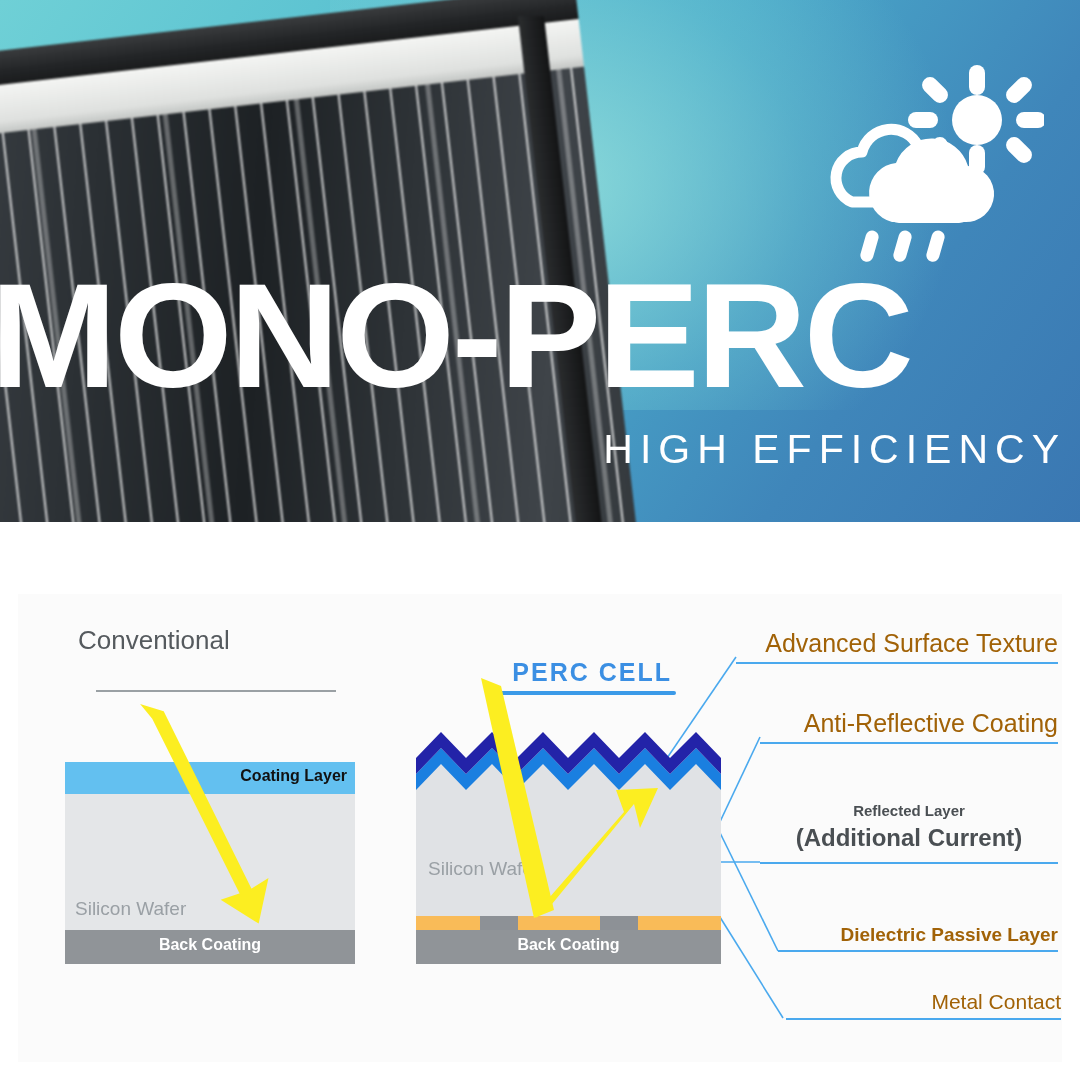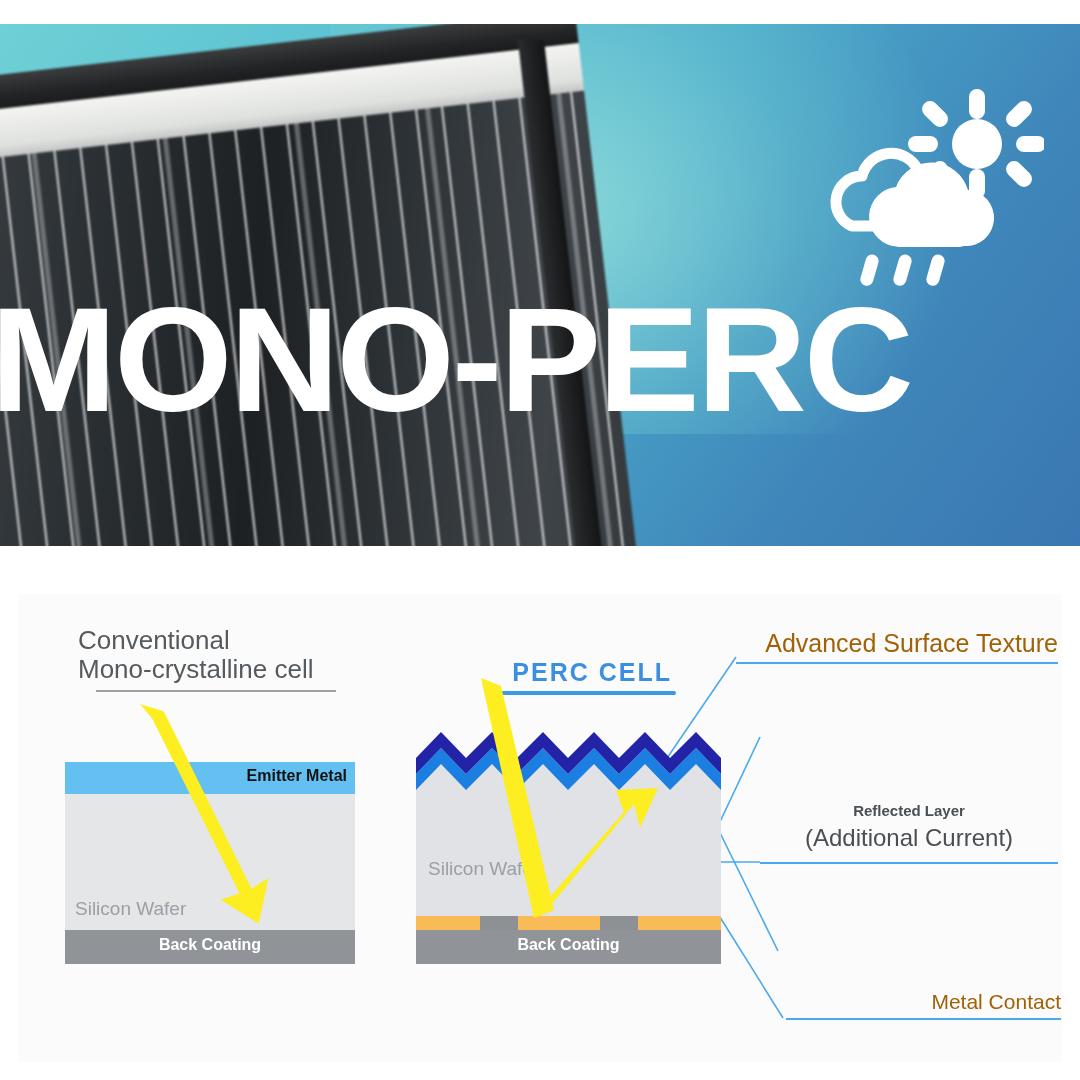"MONO-PERC" #hero { margin-top: 24px -> none }
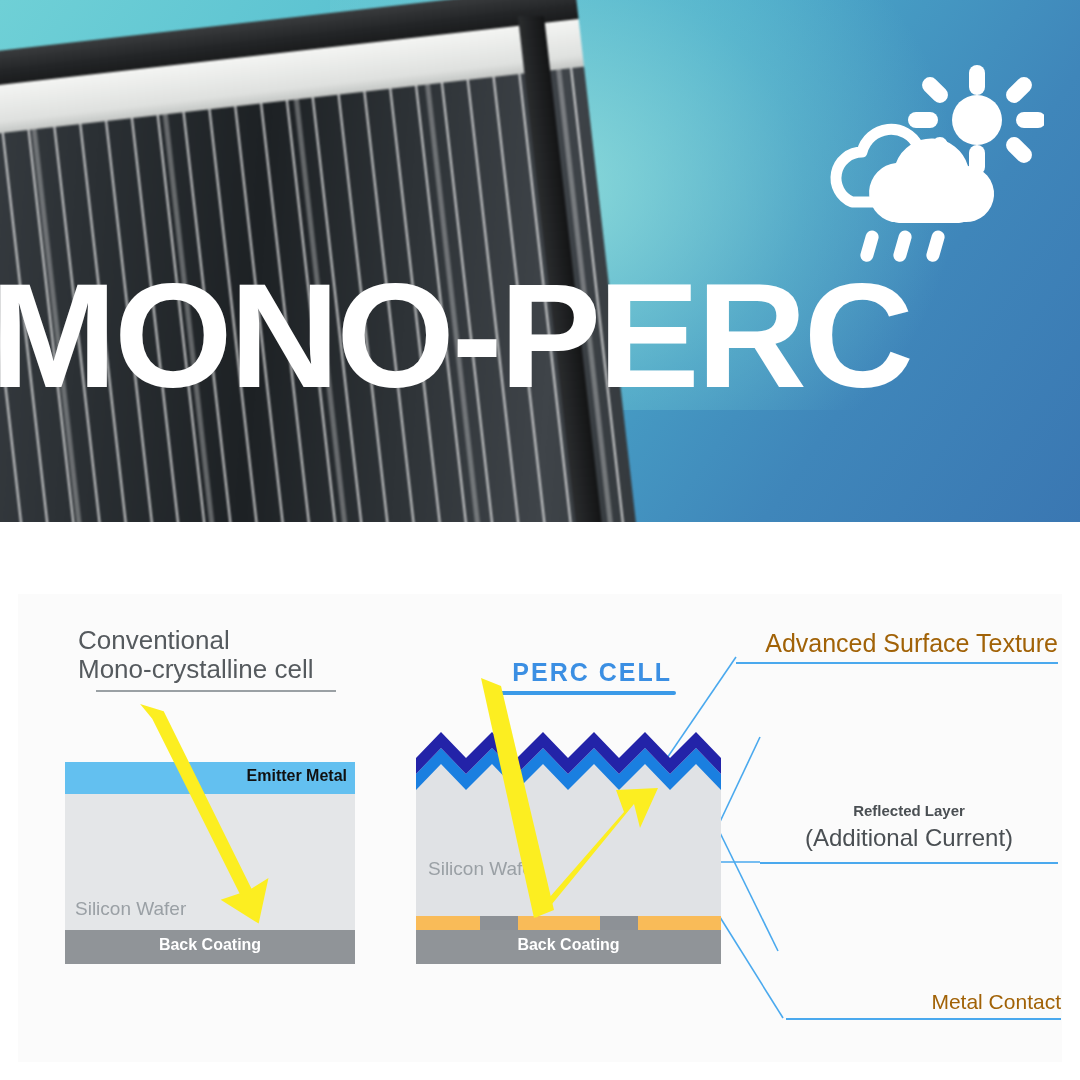"HIGH EFFICIENCY" div { html: none -> <div>HIGH EFFICIENCY</div> }
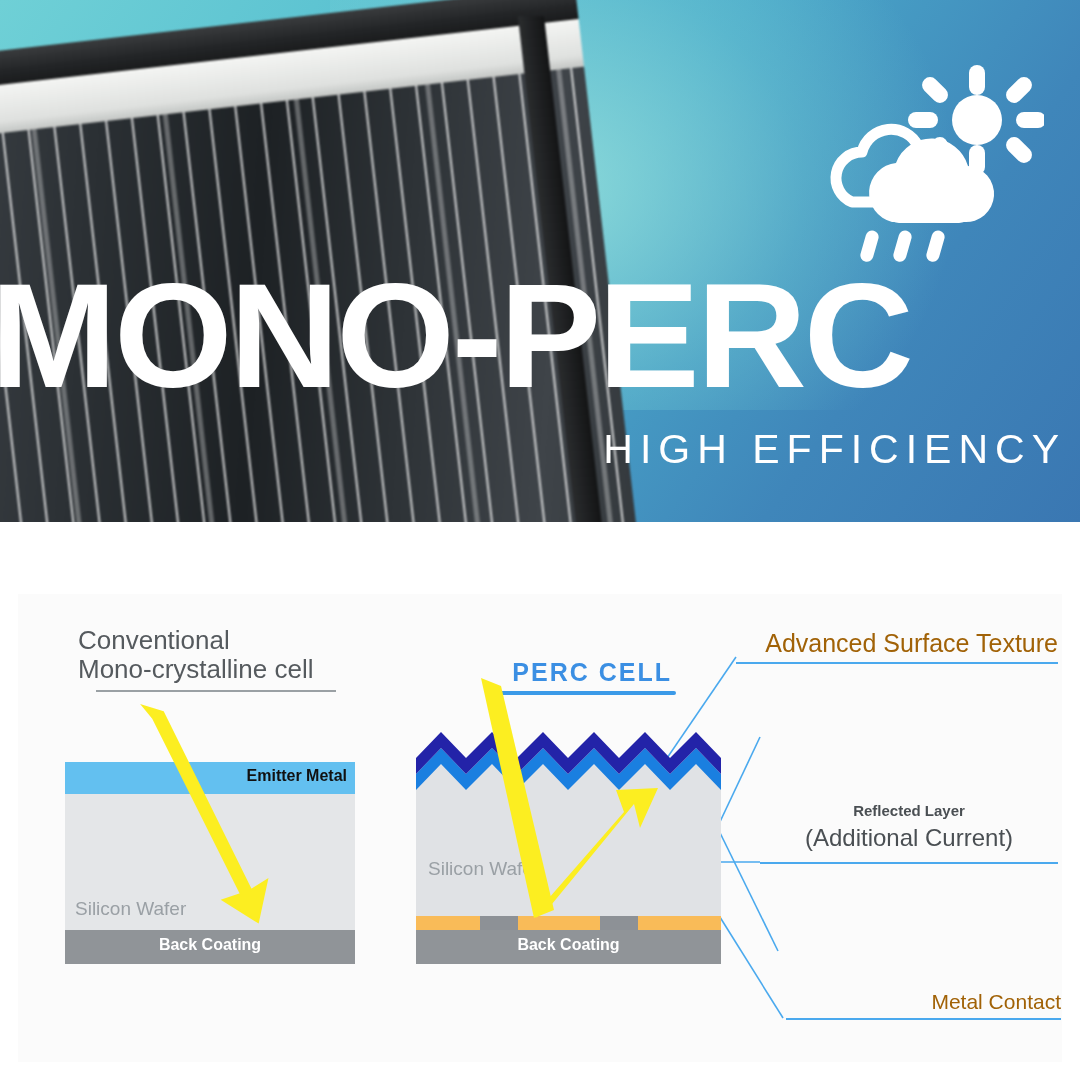"Mono-crystalline cell" div { html: <div>Mono-crystalline cell</div> -> none }
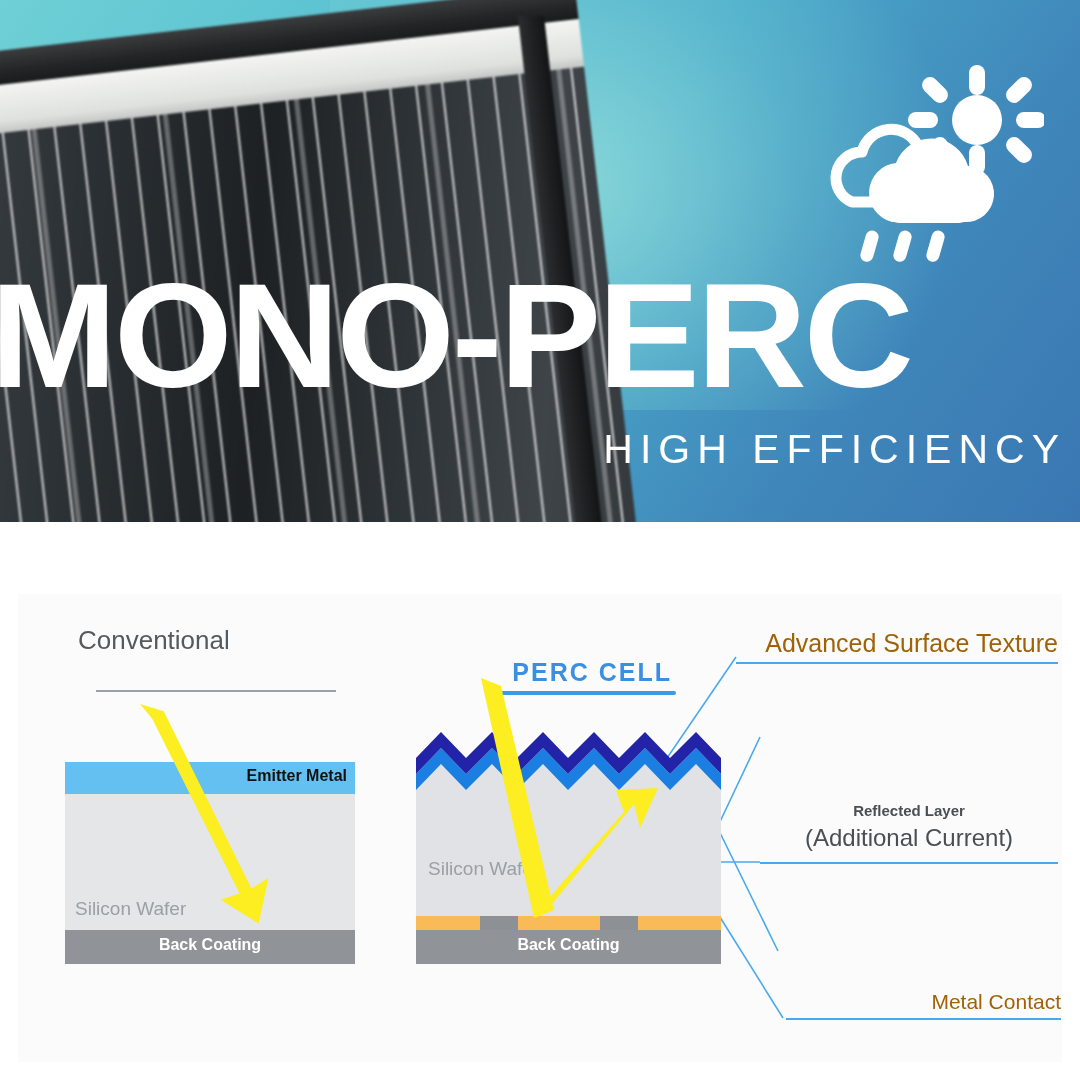"Anti-Reflective Coating" div.callout { html: none -> <div> <span>Anti-Reflective Coating</span> <span></span> </div> }
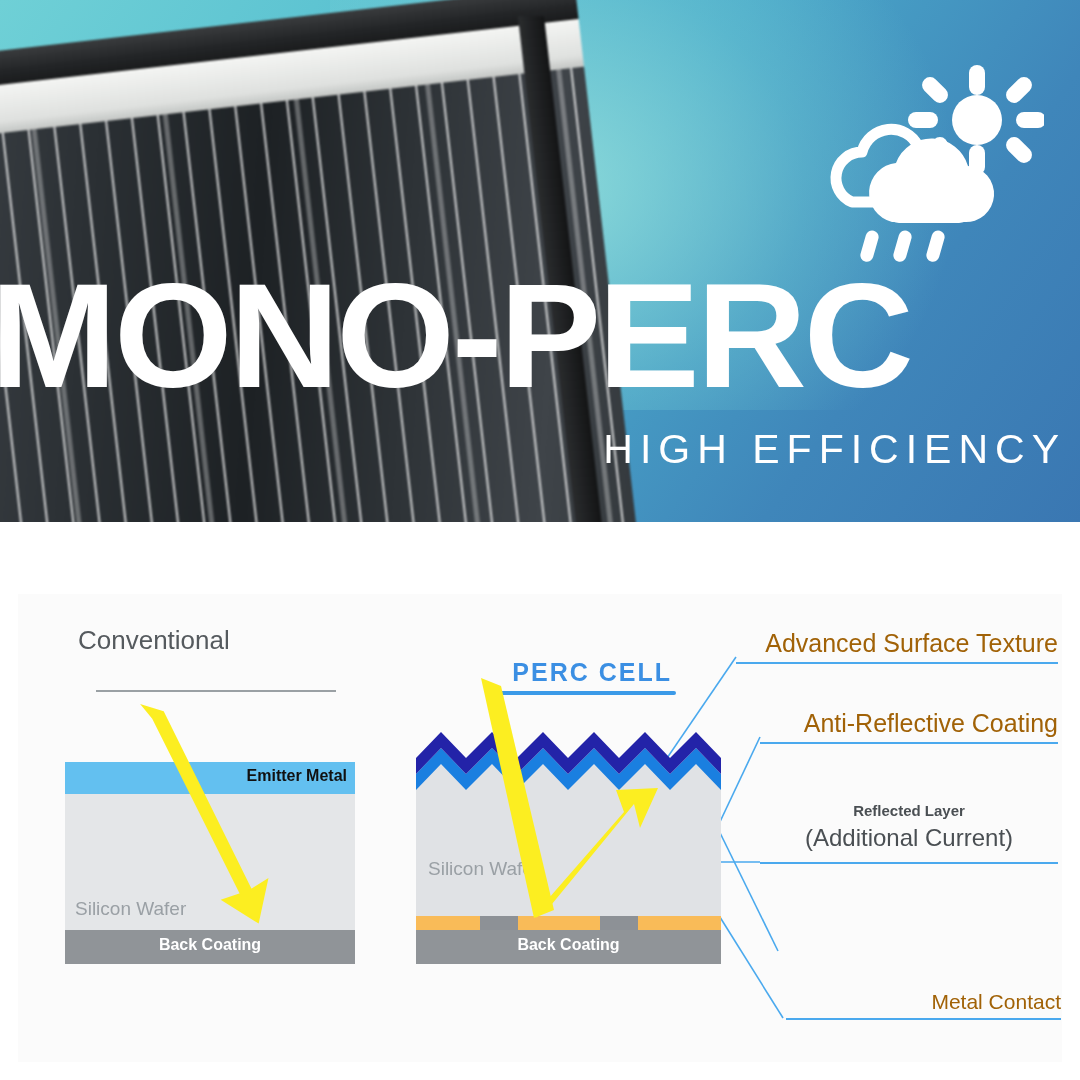"Emitter Metal" span.lbl-emitter { text: Emitter Metal -> Coating Layer }
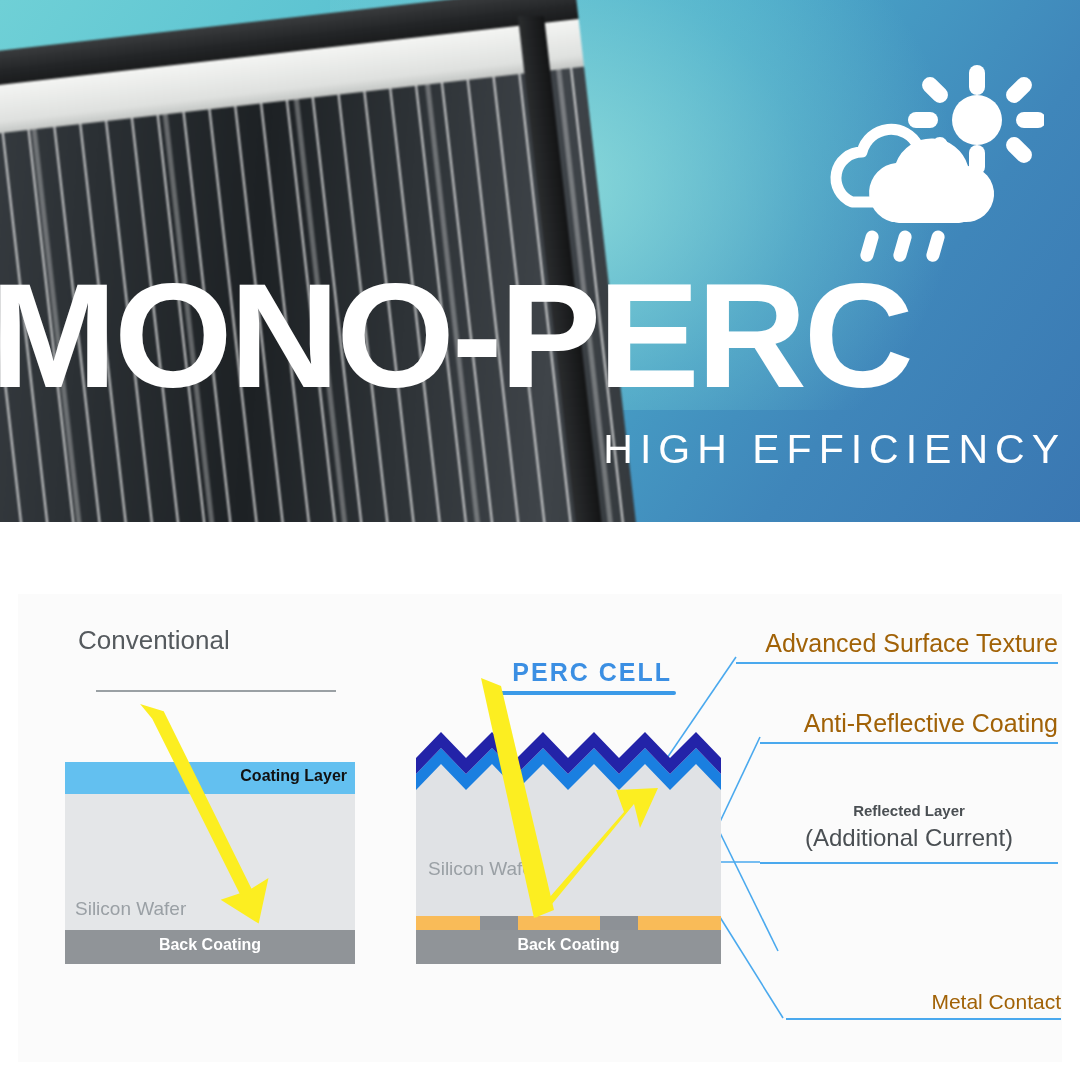"(Additional Current)" .c-cur { font-weight: 400 -> 700 }
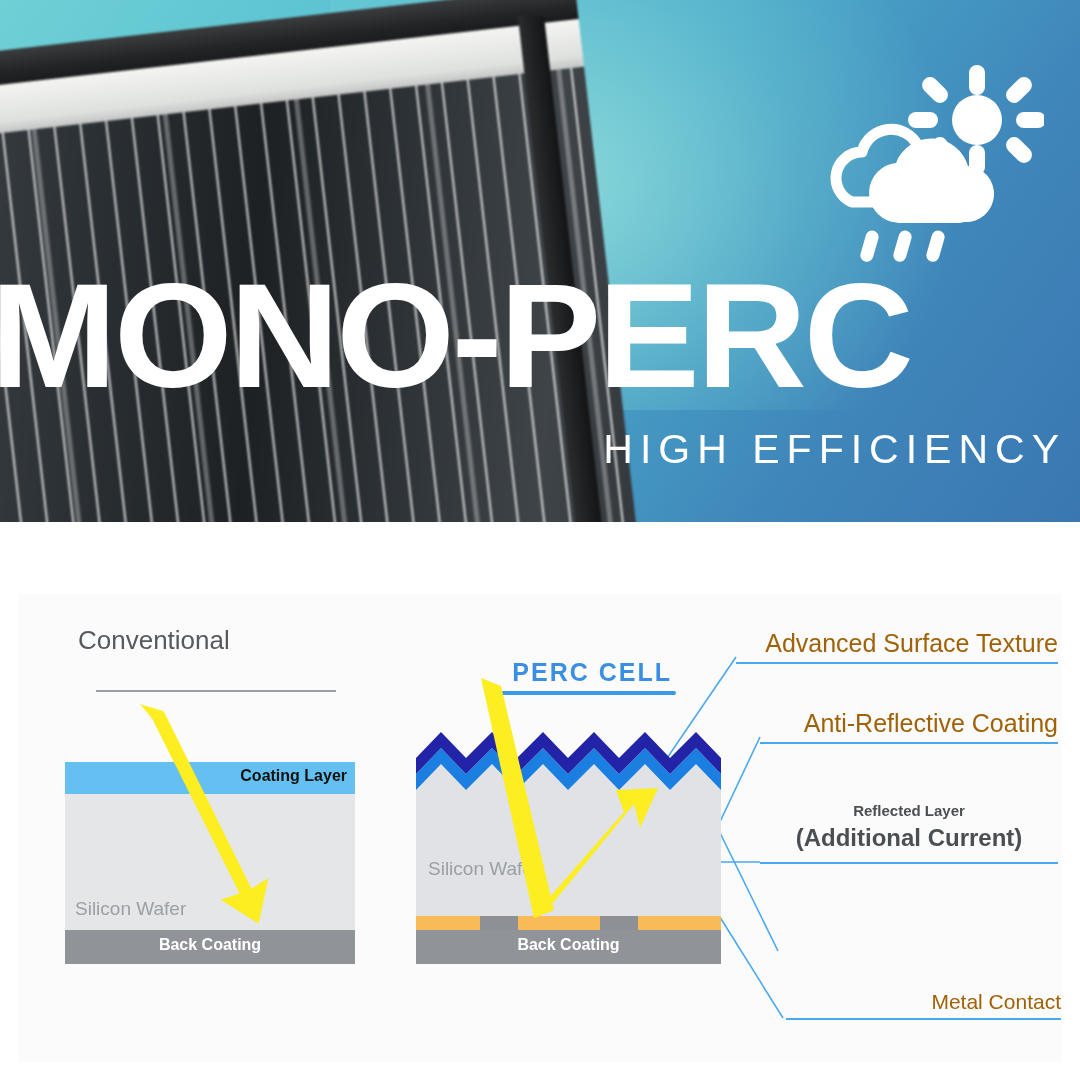"Dielectric Passive Layer" div.callout { html: none -> <div> <span>Dielectric Passive Layer</span> <span></span> </div> }
